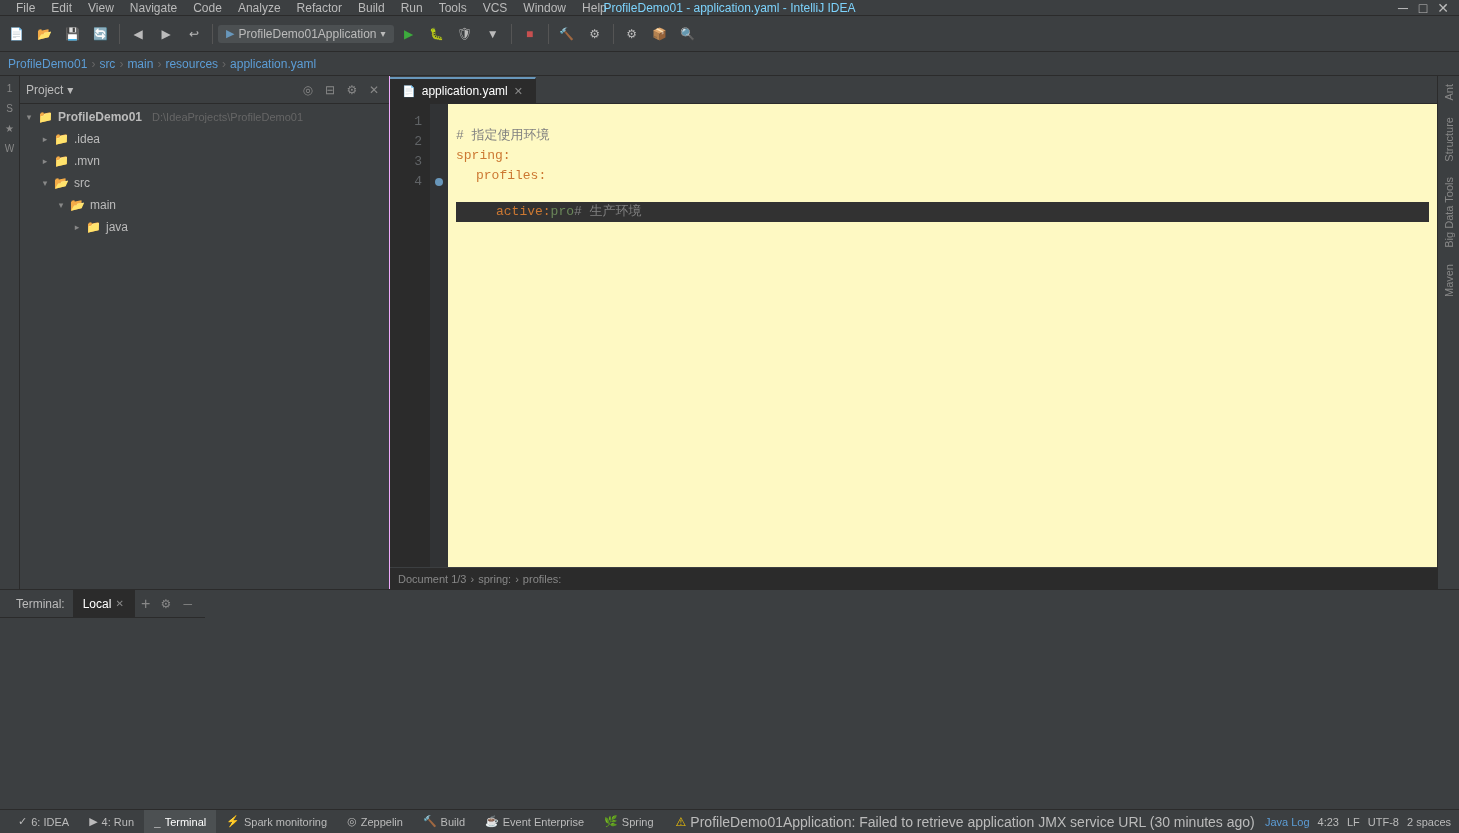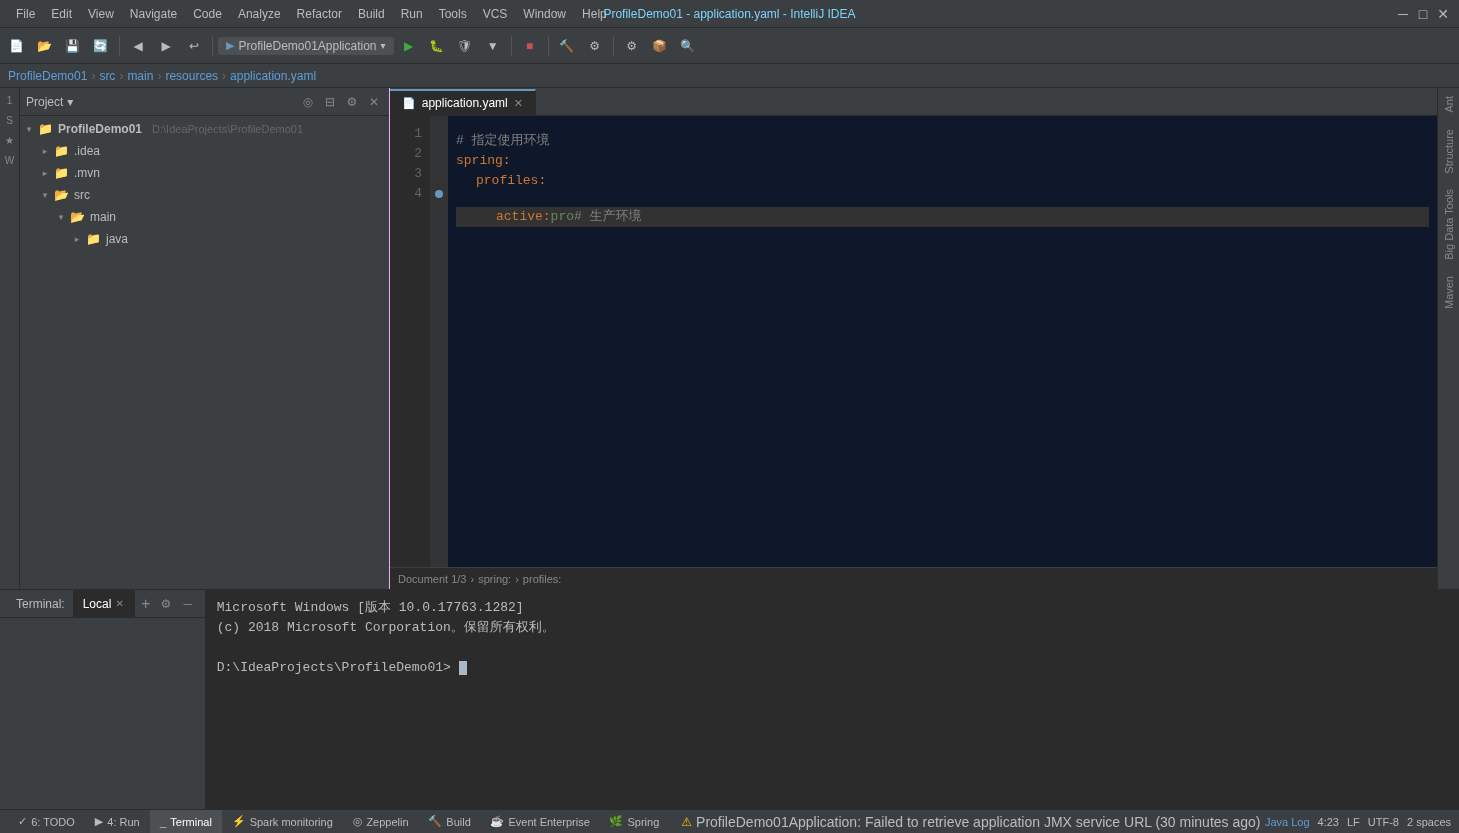"File" .title-bar { height: 28px -> 16px }
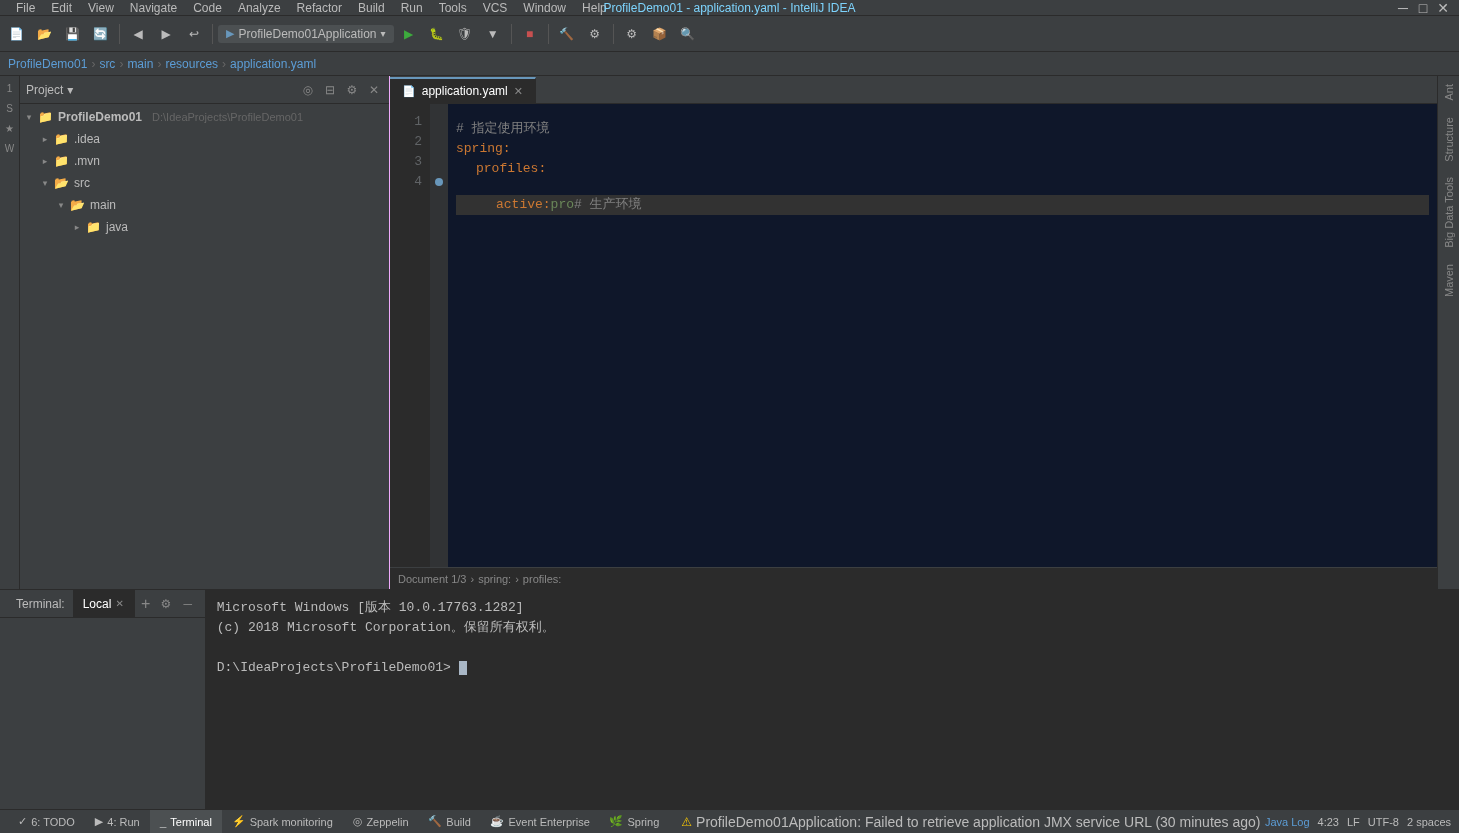"# 指定使用环境" .code-content { background: #0f172a -> #fef9c3; padding: 15px 8px -> 22px 8px }
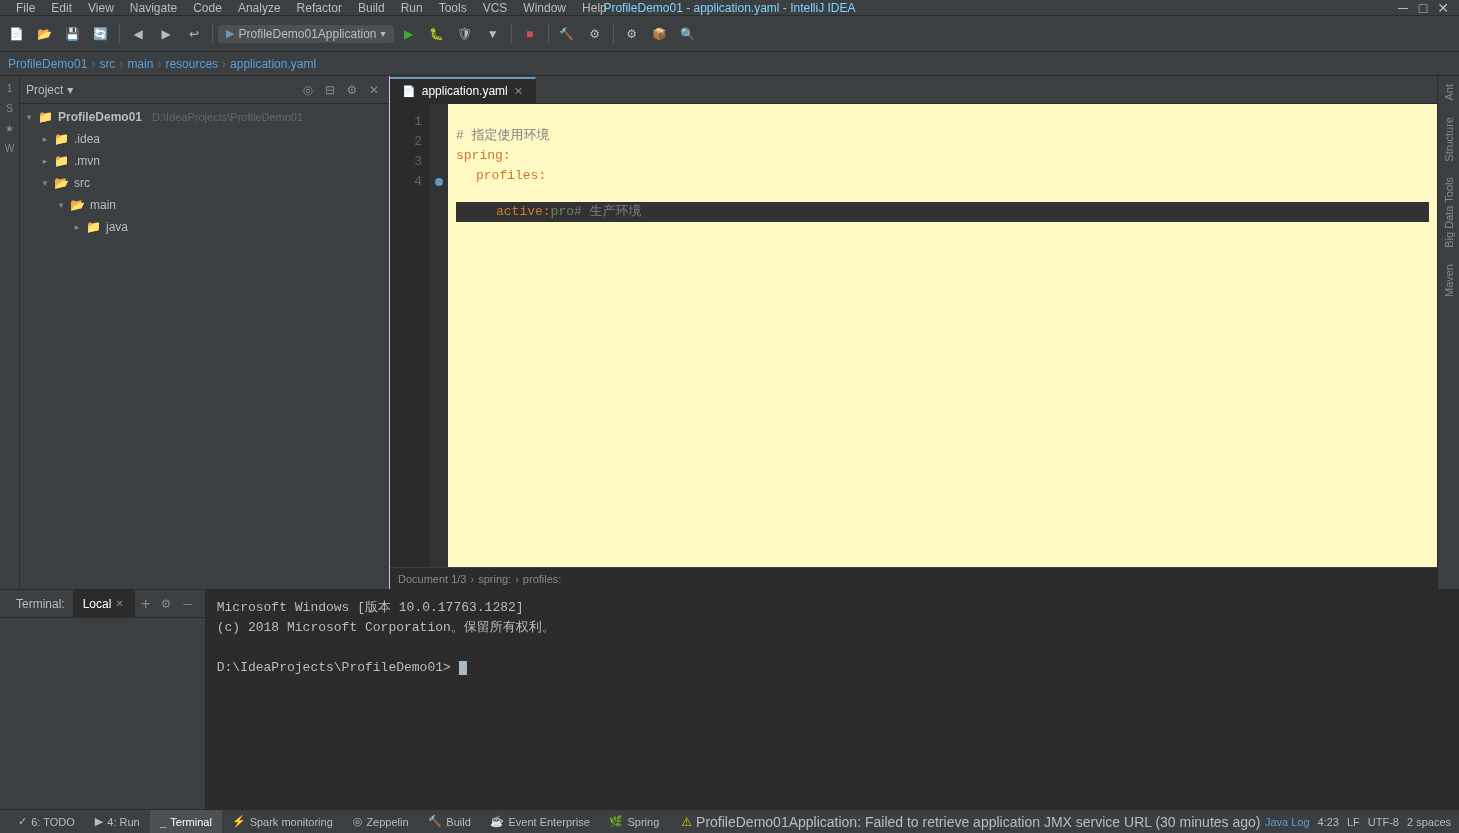"Microsoft Windows [版本 10.0.17763.1282]" div.terminal-content { html: <div> <div>Microsoft Windows [版本 10.0.17763.1282]</div> <div>(c) 2018 Microsoft Corporation。保留所有权利。</div> <div>&nbsp;</div> <div> <span>D:\IdeaProjects\ProfileDemo01&gt;</span> <span></span> </div> </div> -> none }
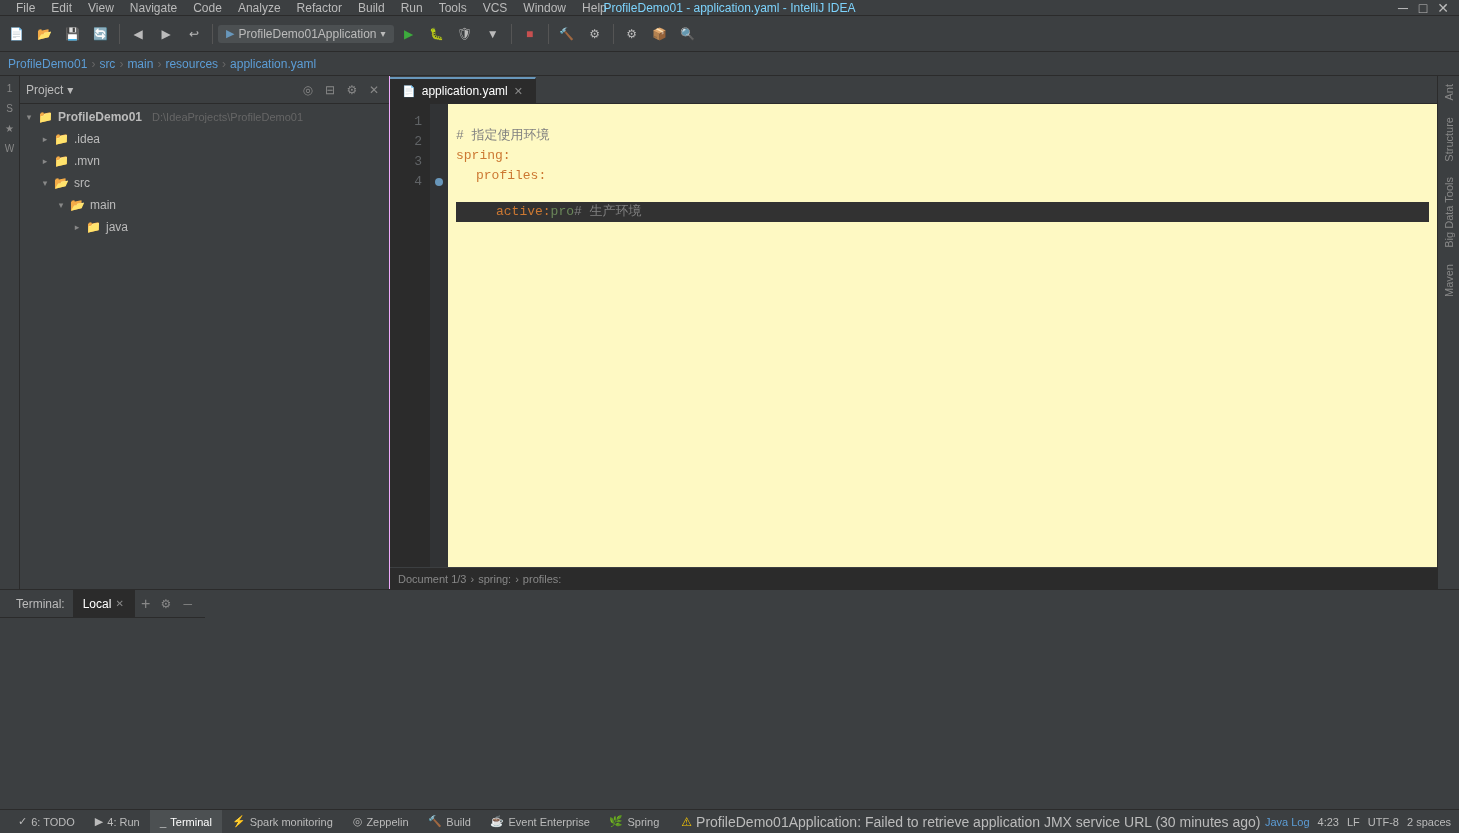"6: TODO" span { text: TODO -> IDEA }
